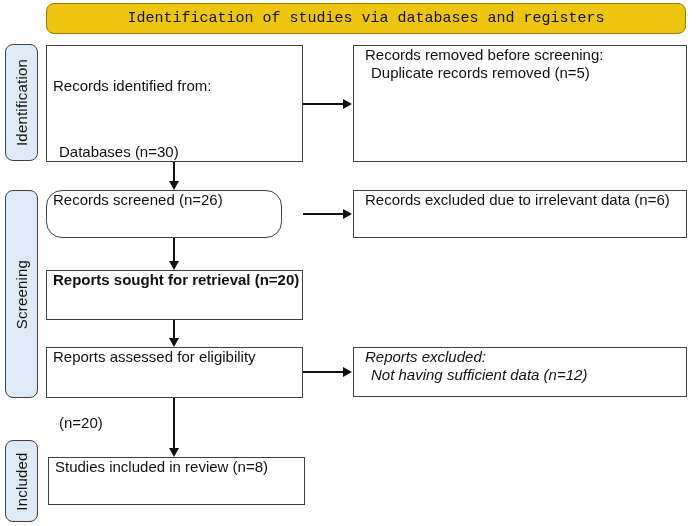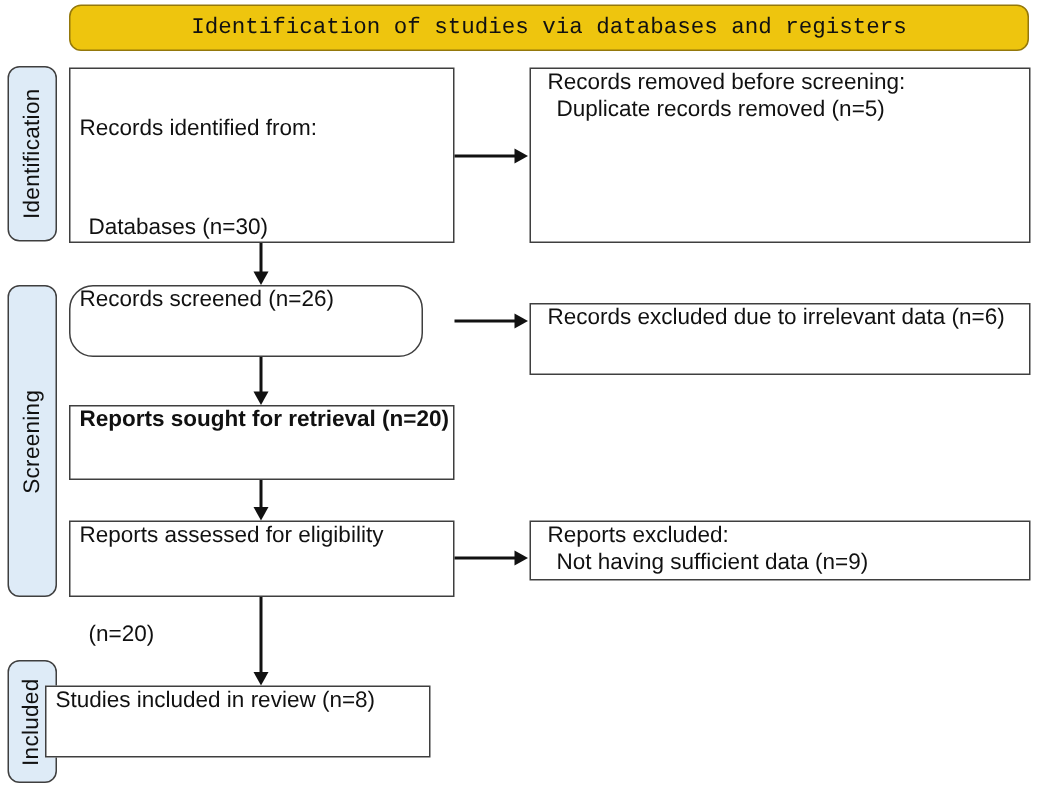"Records excluded due to irrelevant" #box-excluded-irrelevant { margin-top: 12px -> none }
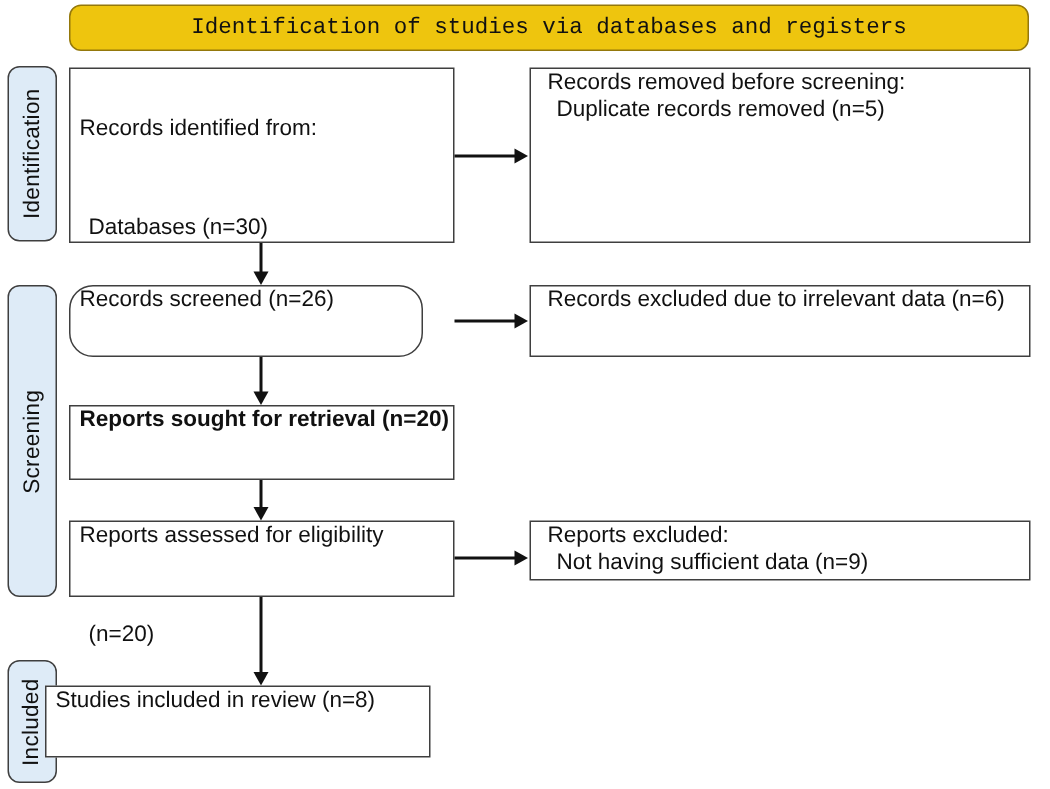"Reports excluded:" #box-excluded-insufficient { font-style: none -> italic; height: 40px -> 50px }
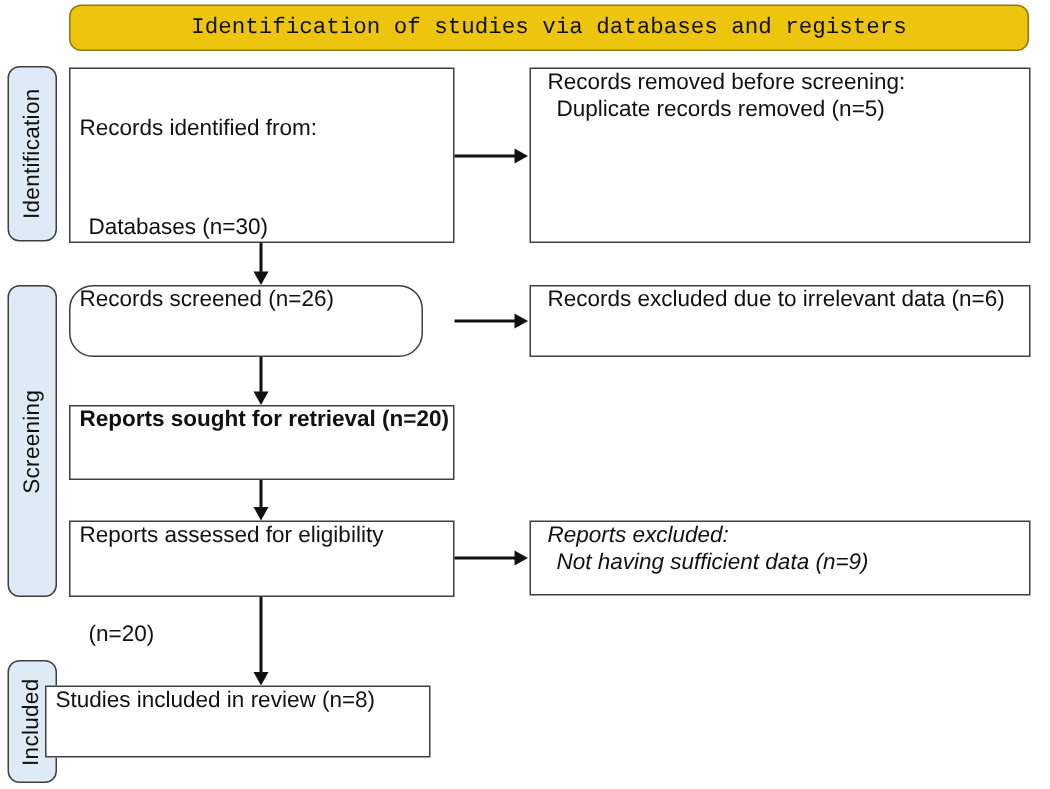"Not having sufficient data (n=9)" div.indent { text: 9 -> 12 }
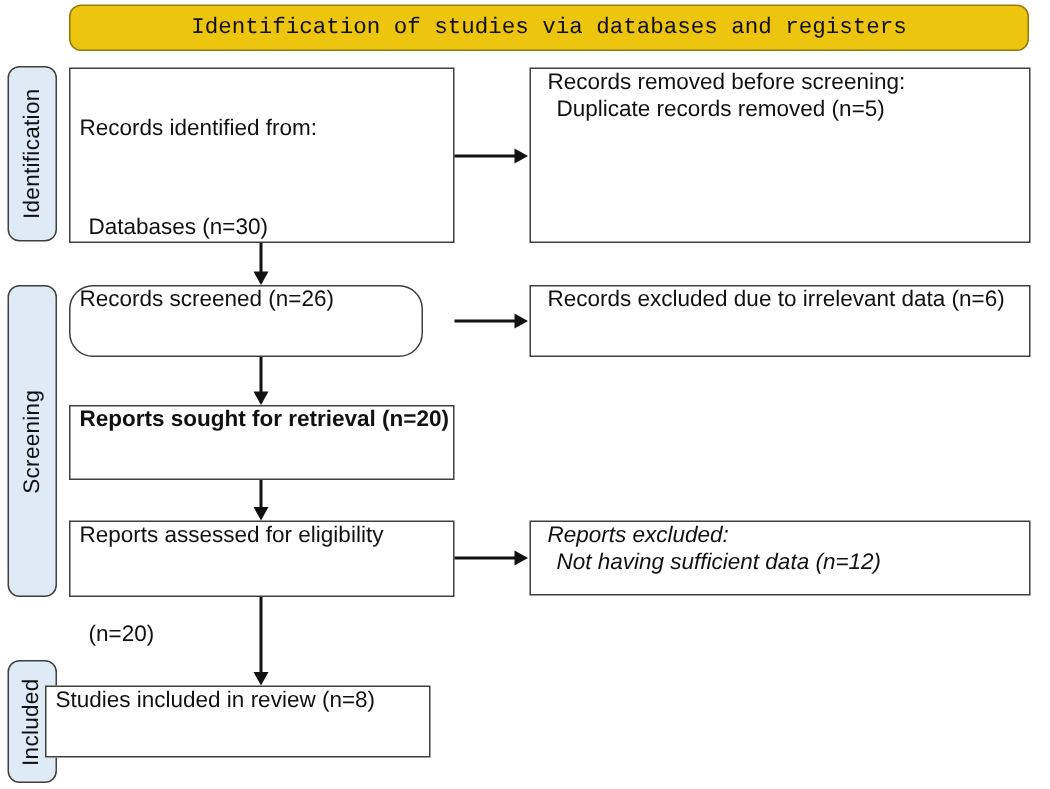"Studies included in review (n=8)" #box-included { left: 30px -> 48px }
